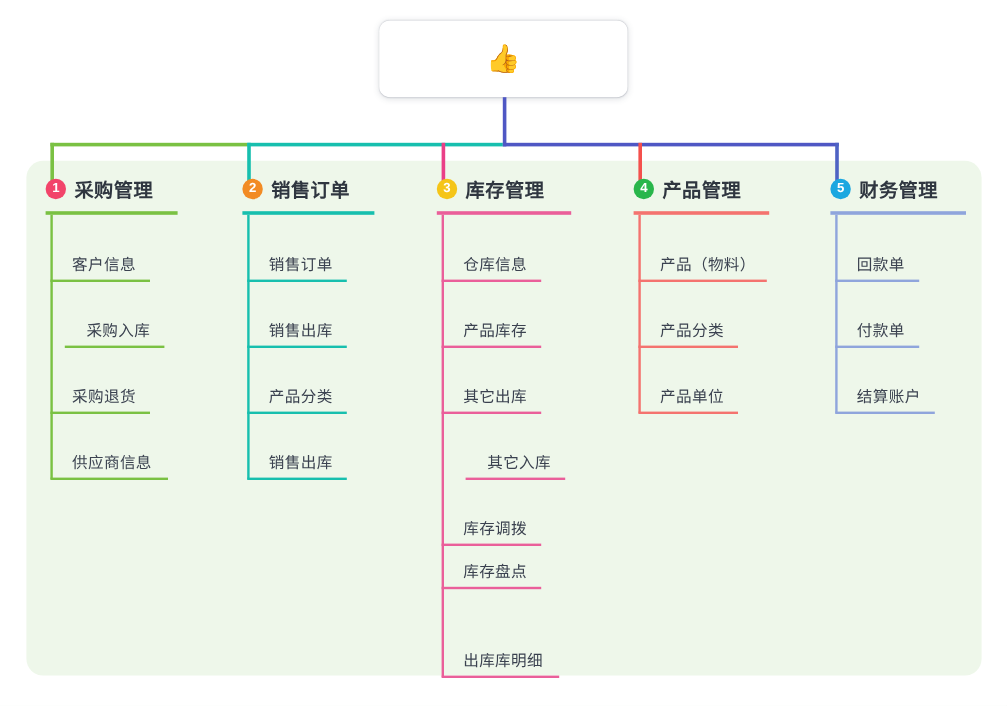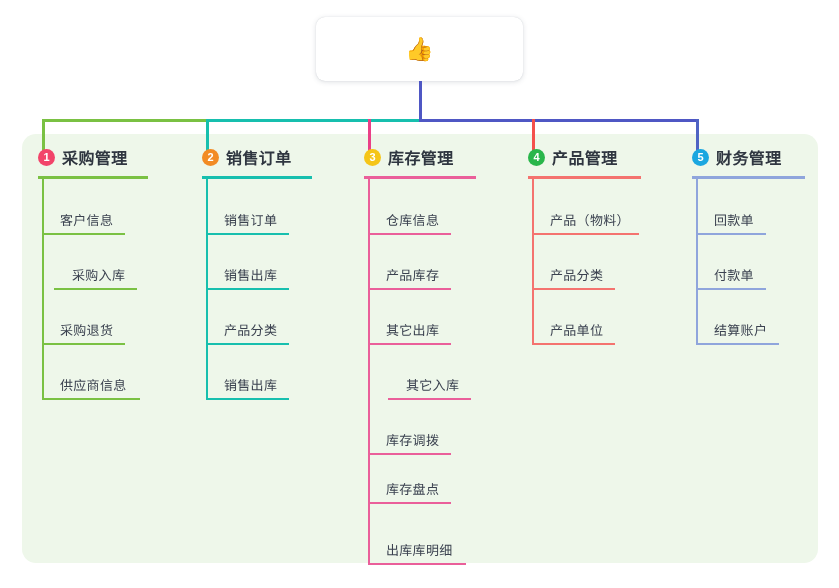"库存盘点" div.leaf { top: 313px -> 300px }
